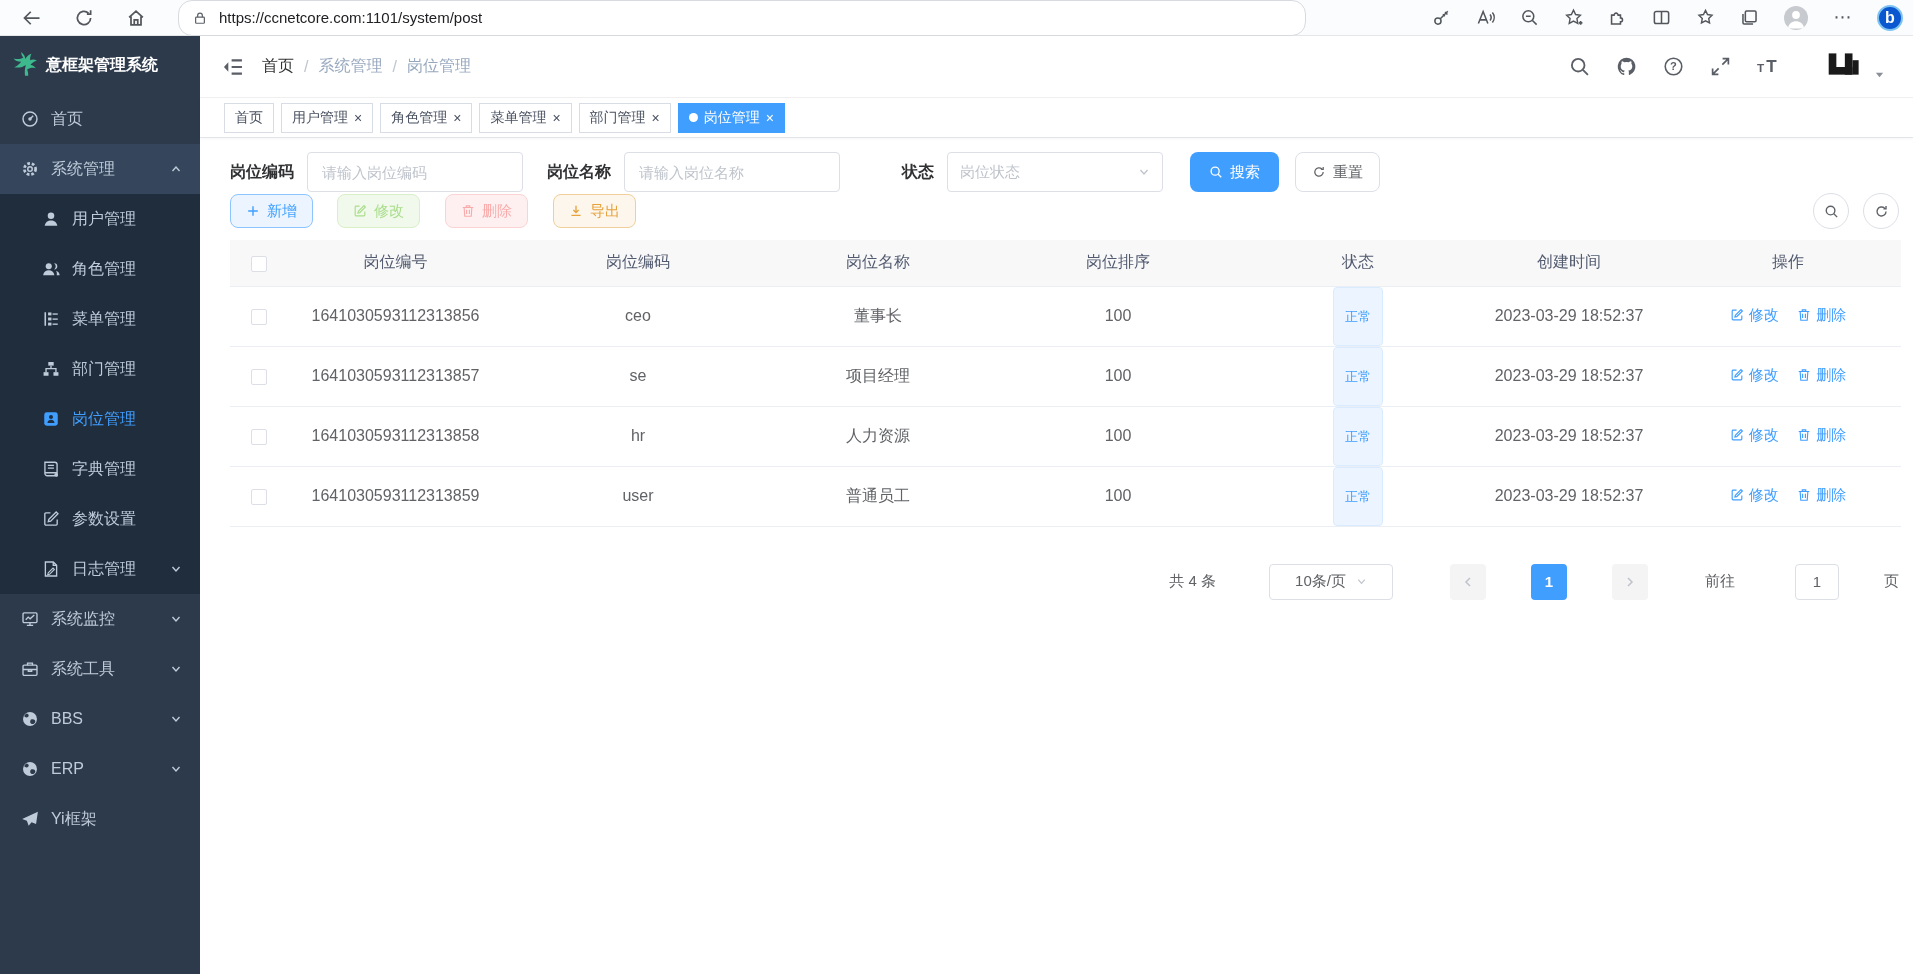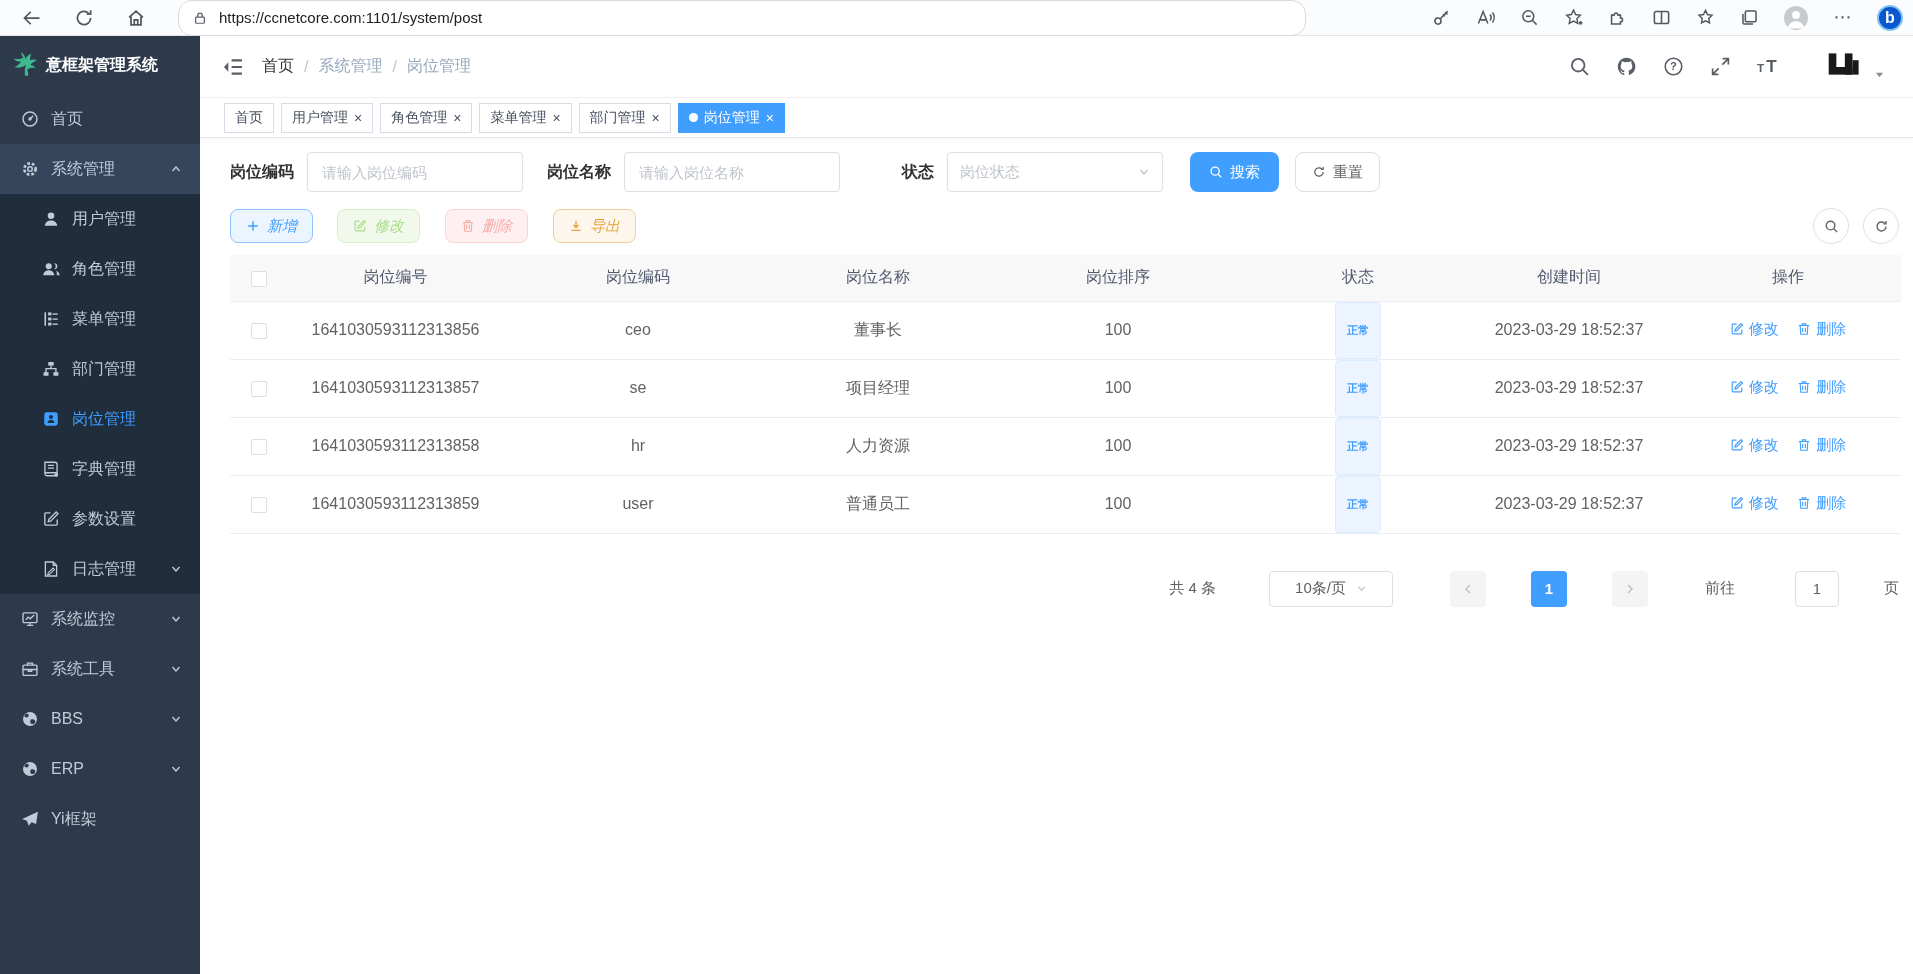"新增" .toolbar-row { font-style: italic -> none; margin-top: 17px -> 2px }
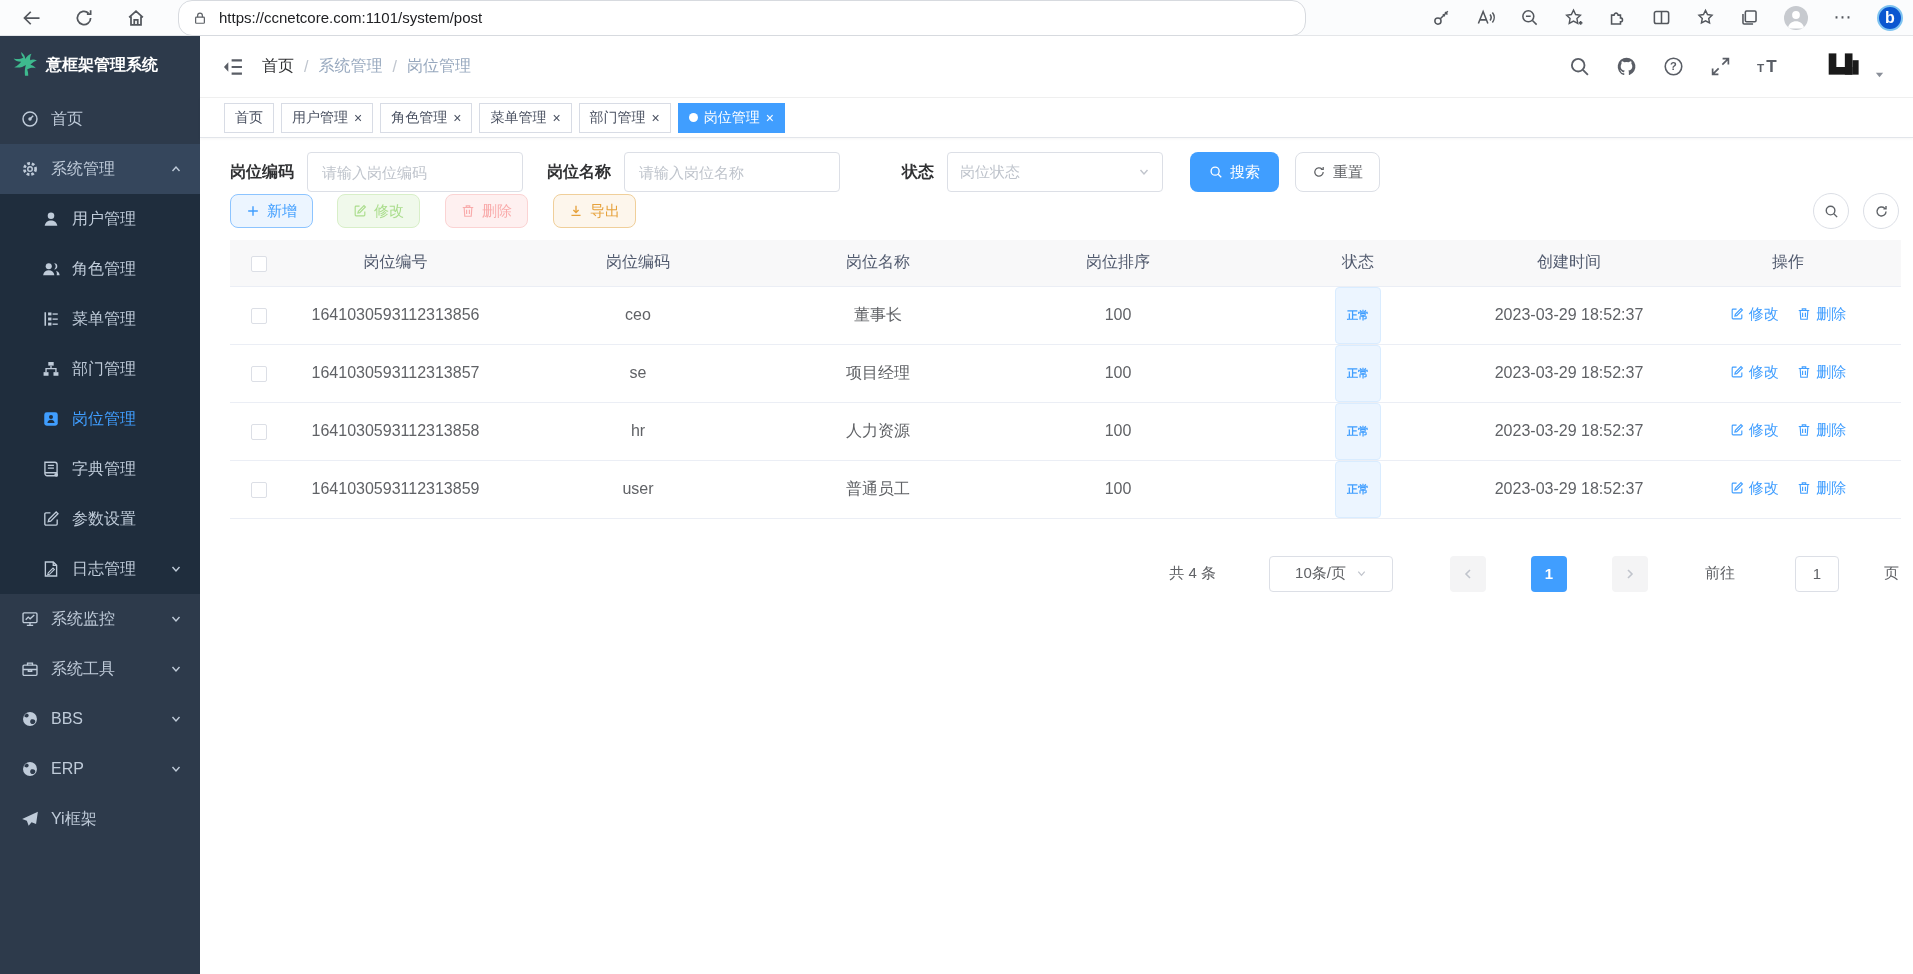"正常" .badge { font-size: 11px -> 13px; font-weight: bold -> none }
